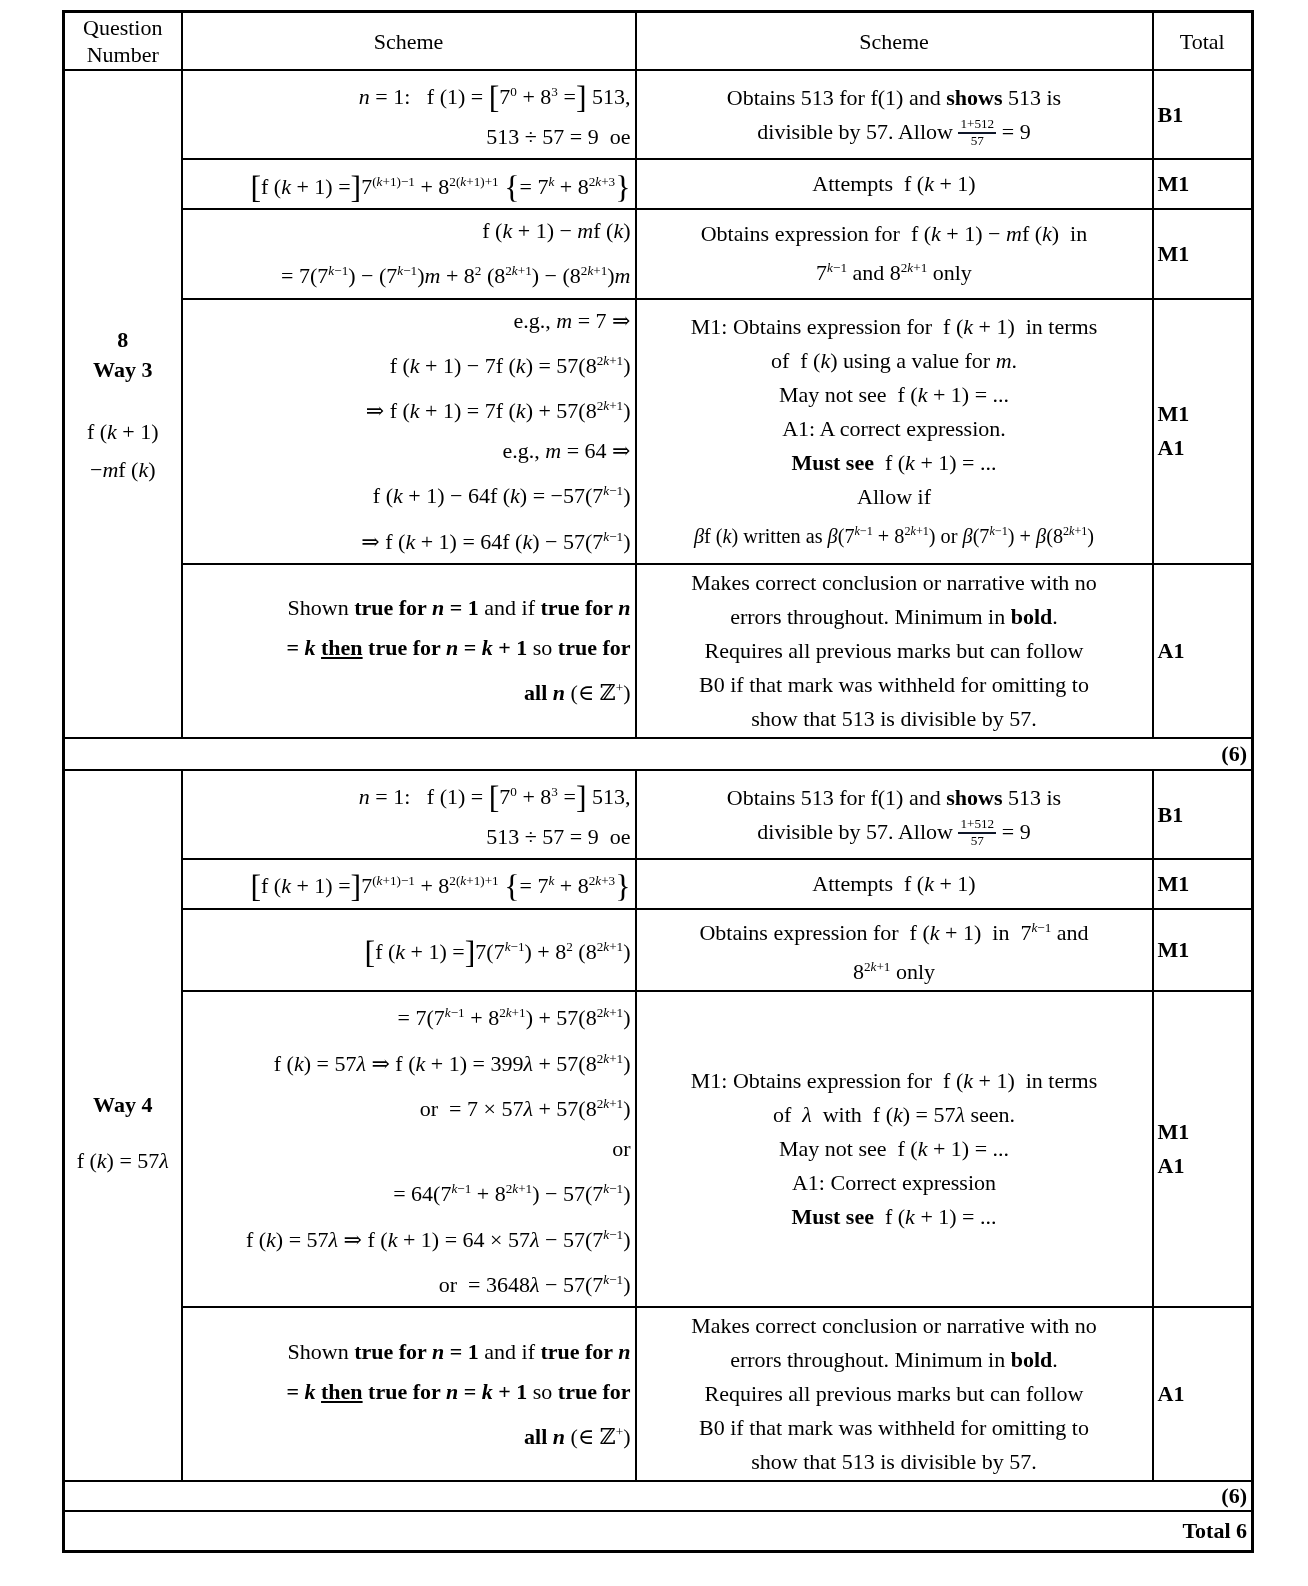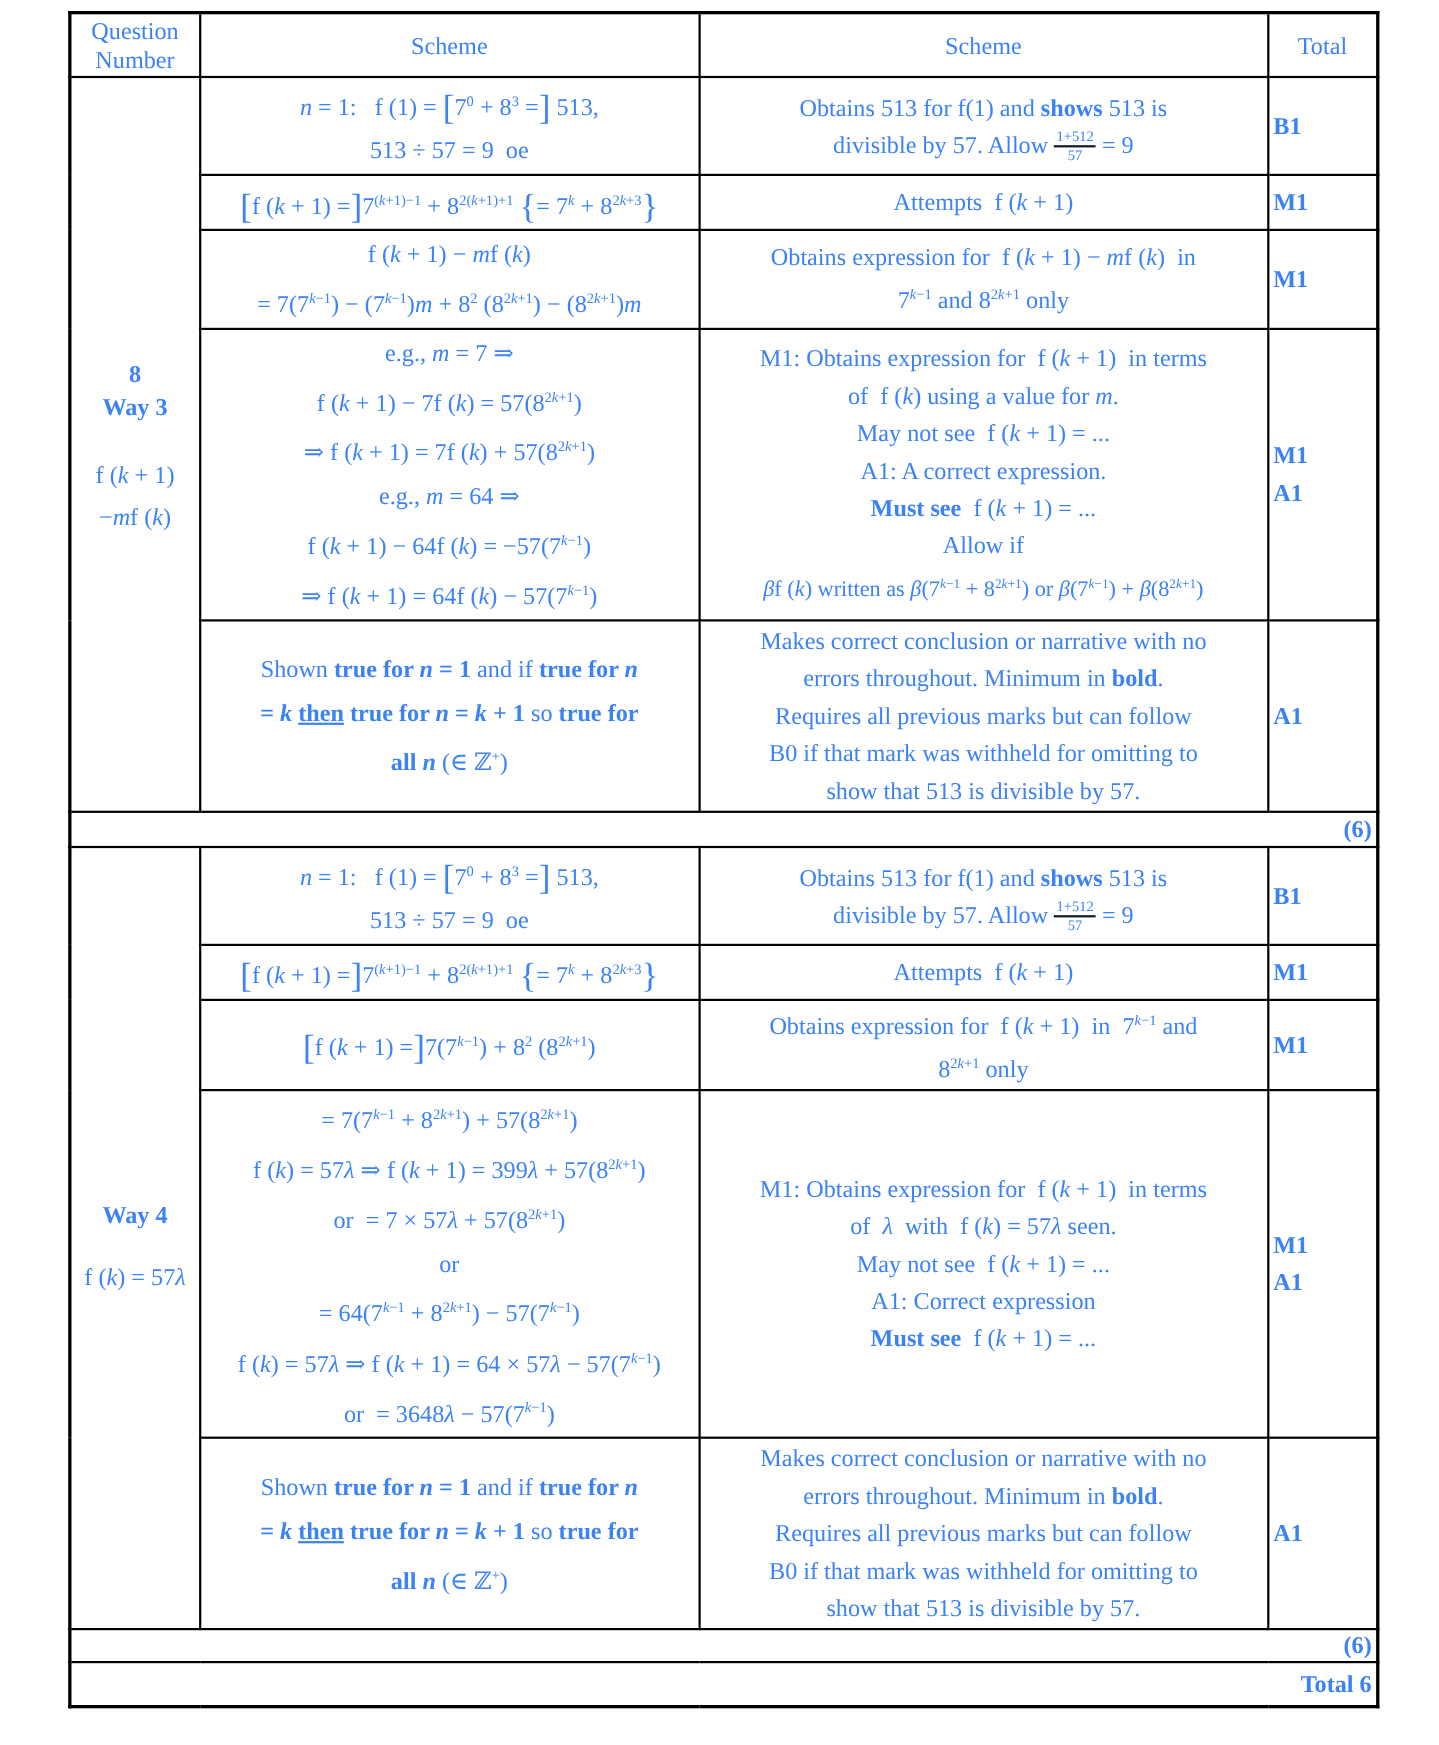"Question Number" .page { color: #3b82f6 -> #000000 }
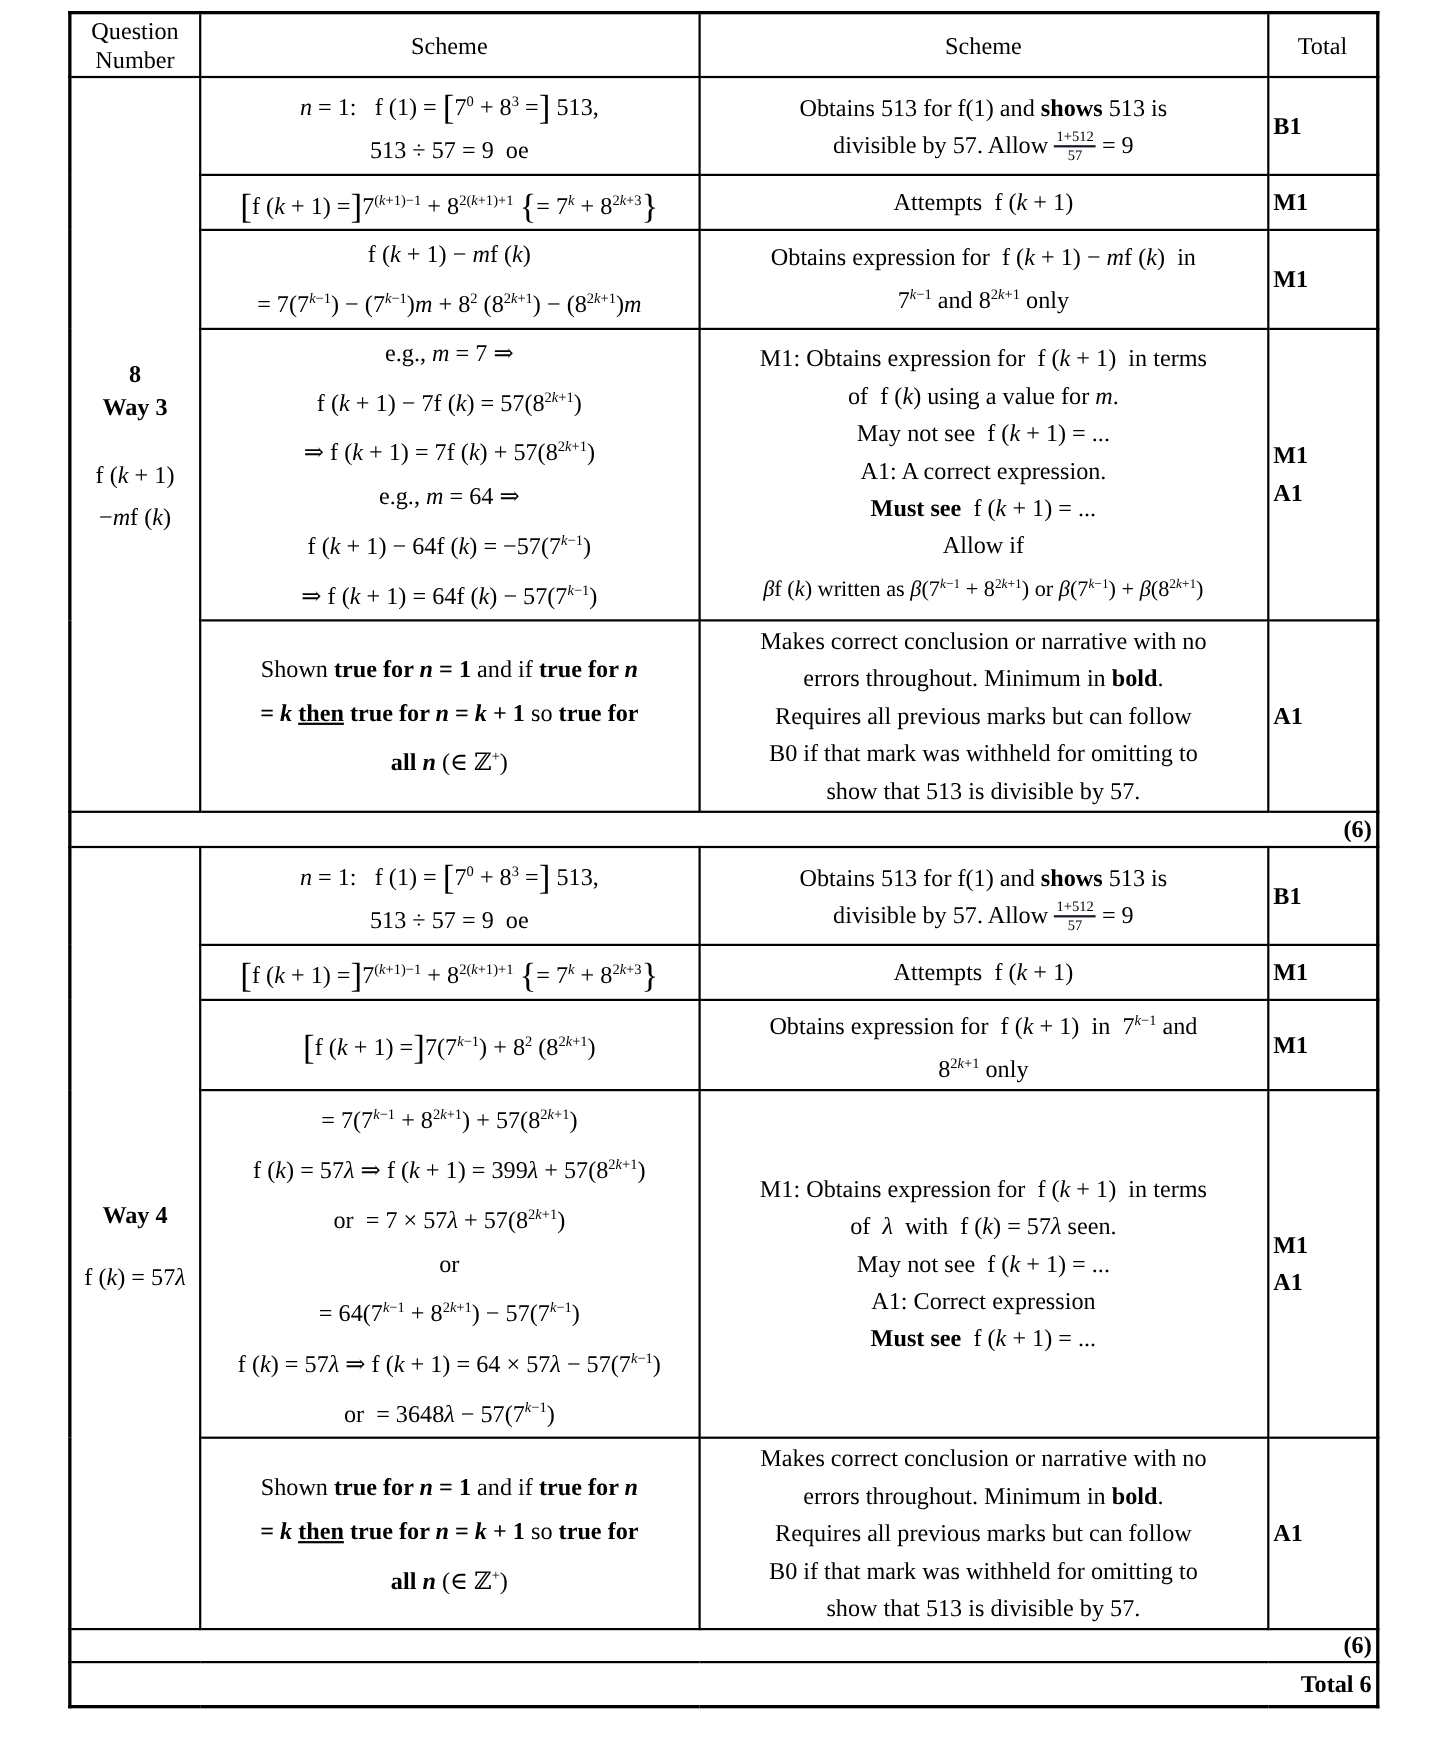"n = 1: f (1)" .scheme { text-align: center -> right }
